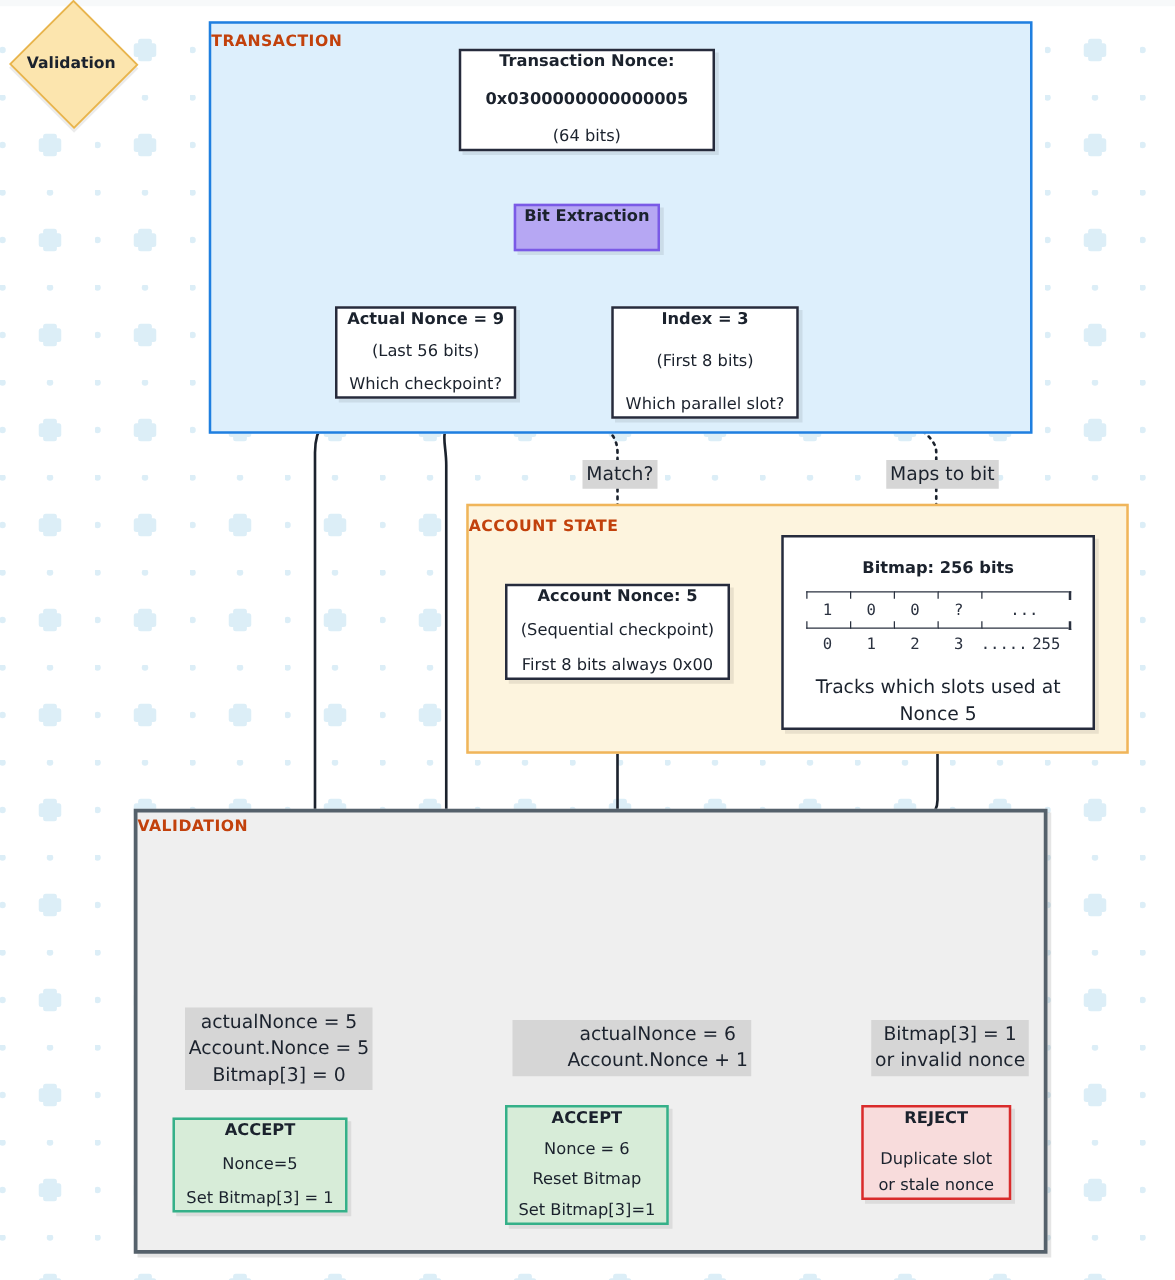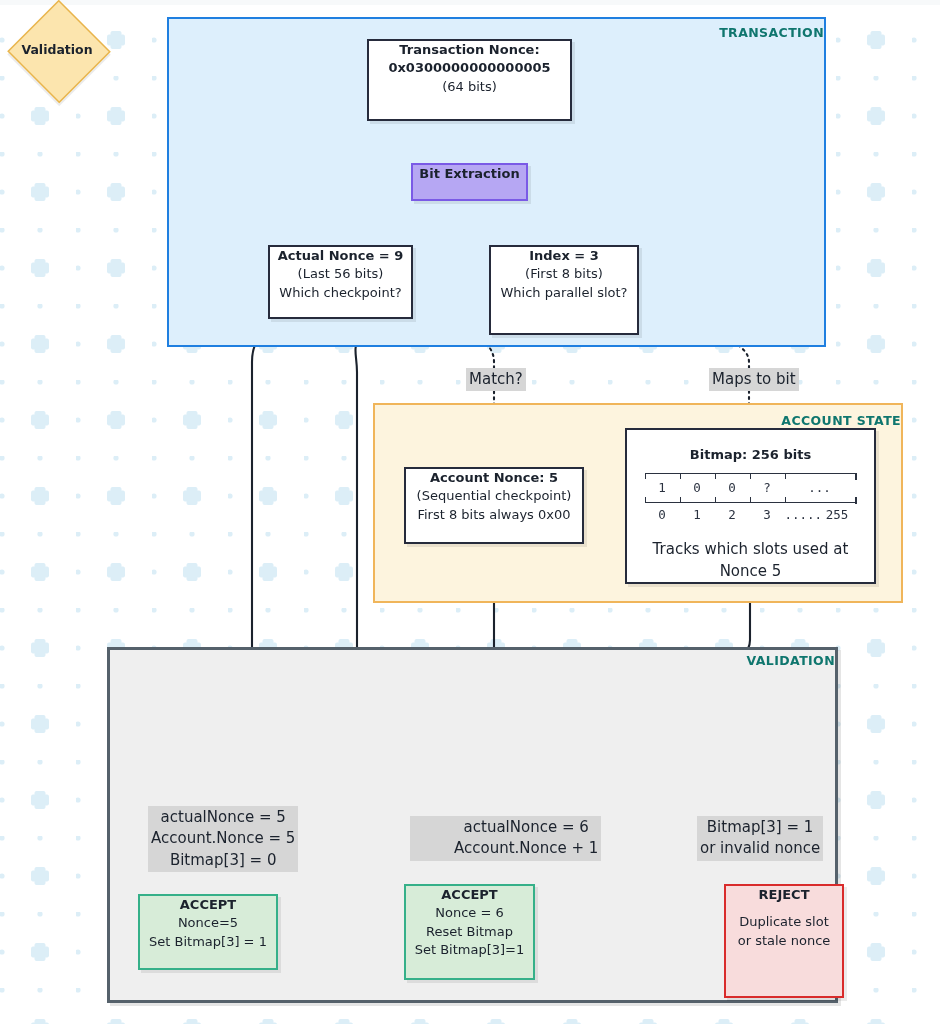"TRANSACTION" .group-title { color: #0f766e -> #c2410c; text-align: right -> left }
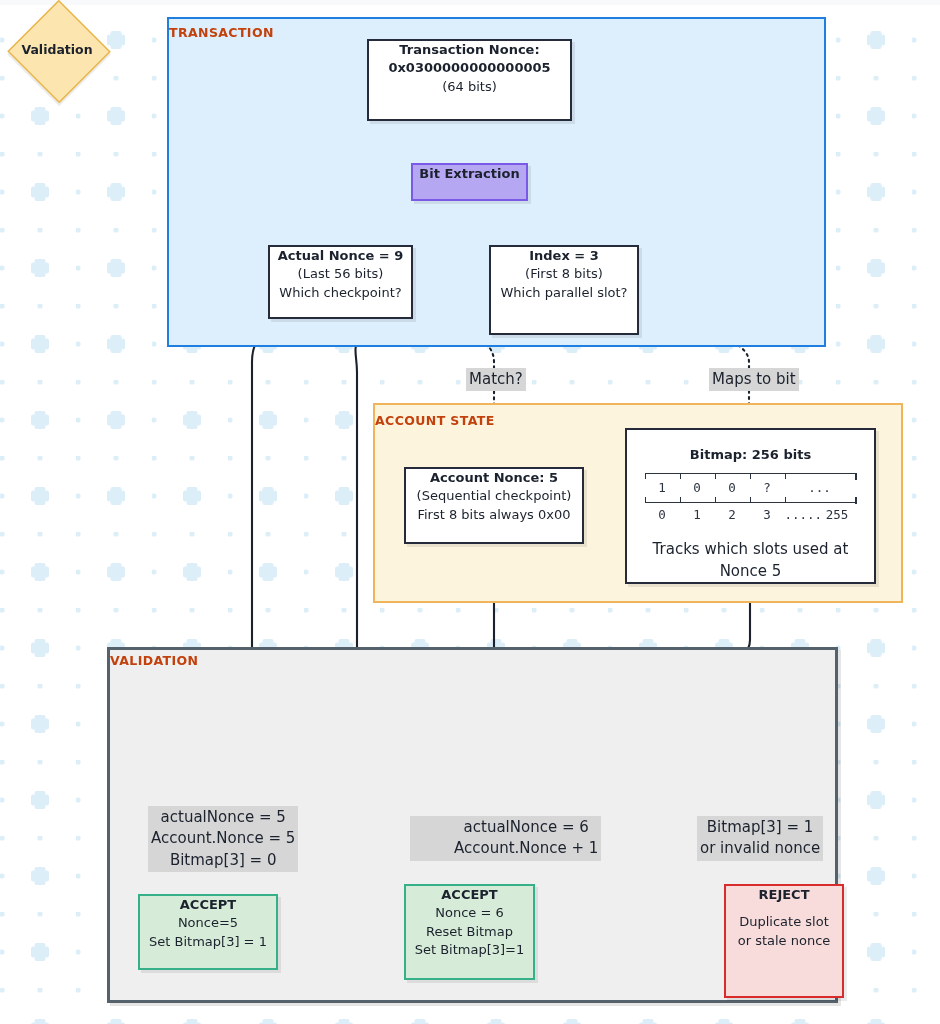"Transaction Nonce:" .node { justify-content: flex-start -> space-between }
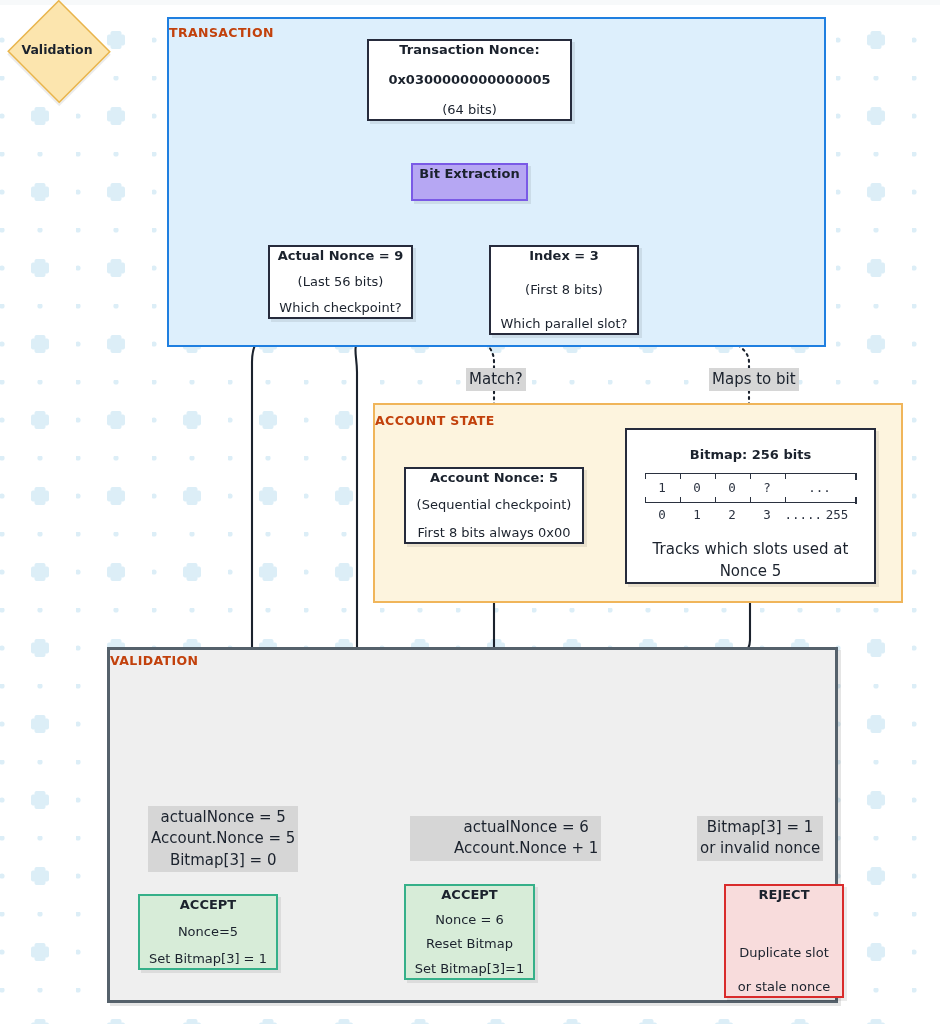"REJECT" #n-reject { height: 114px -> 76px; margin-left: 35px -> none }
